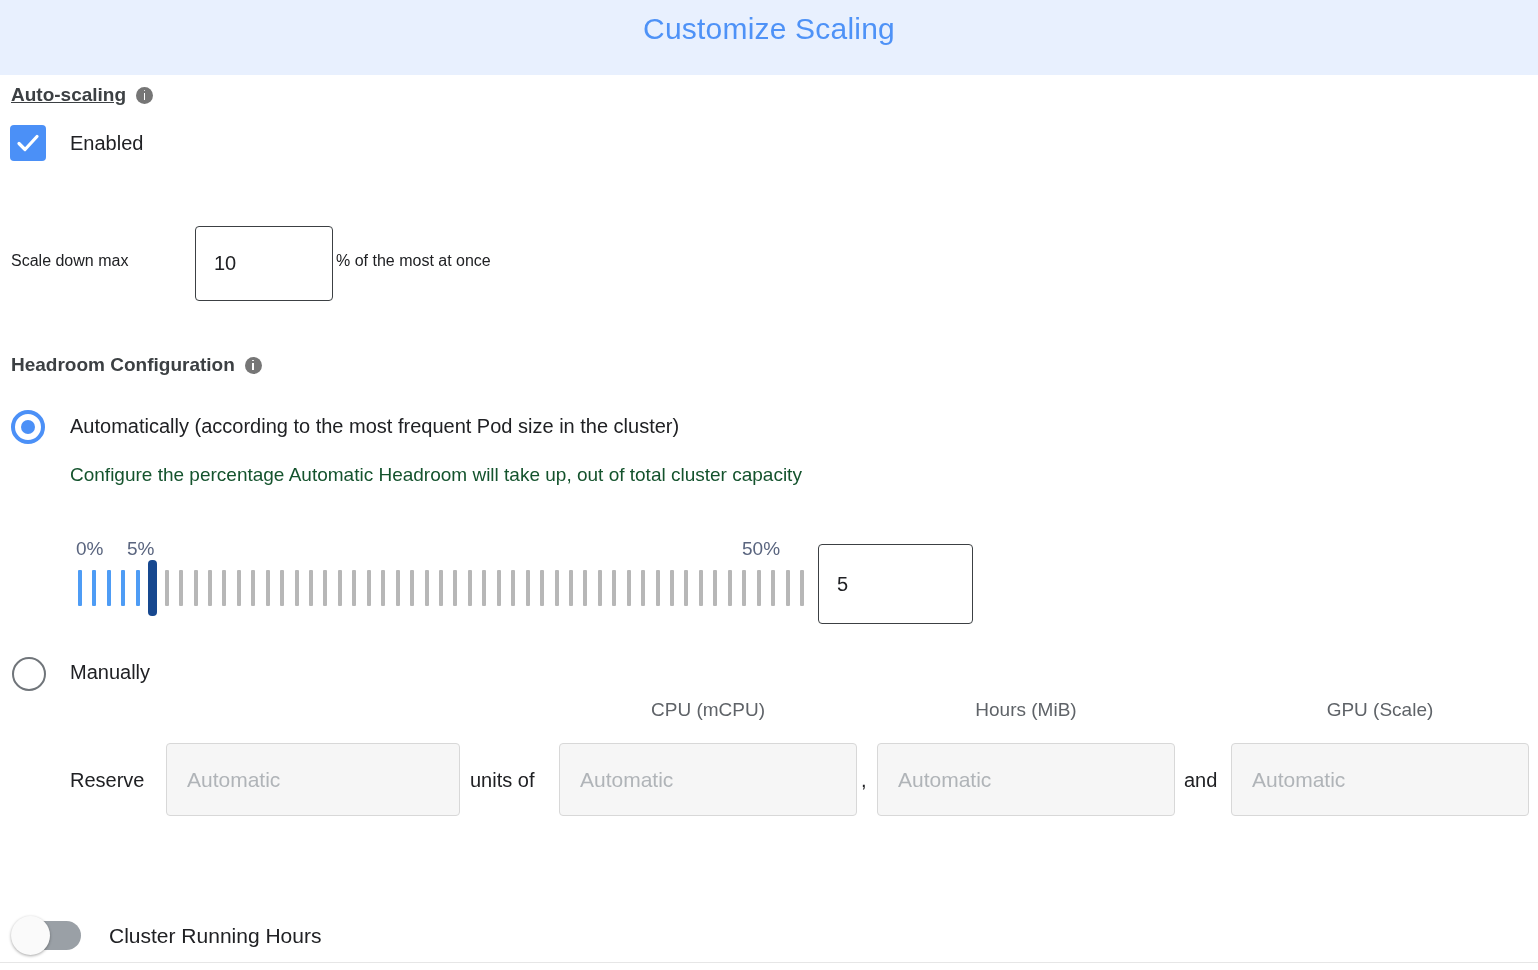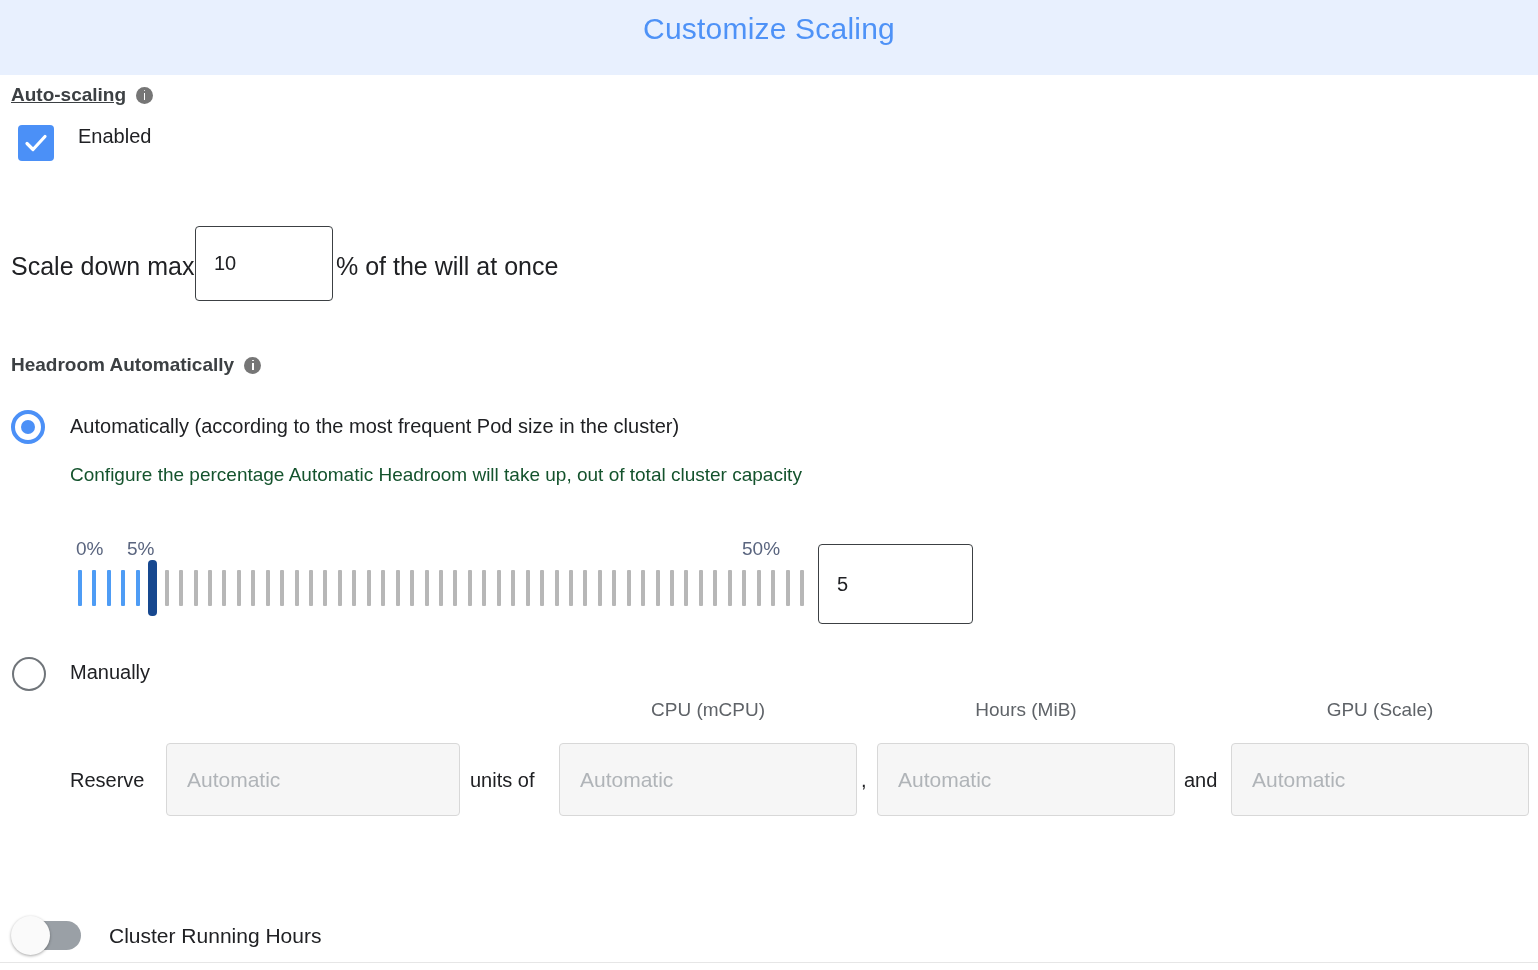"Enabled" .checkbox-row { align-items: none -> center; margin-left: 8px -> none }
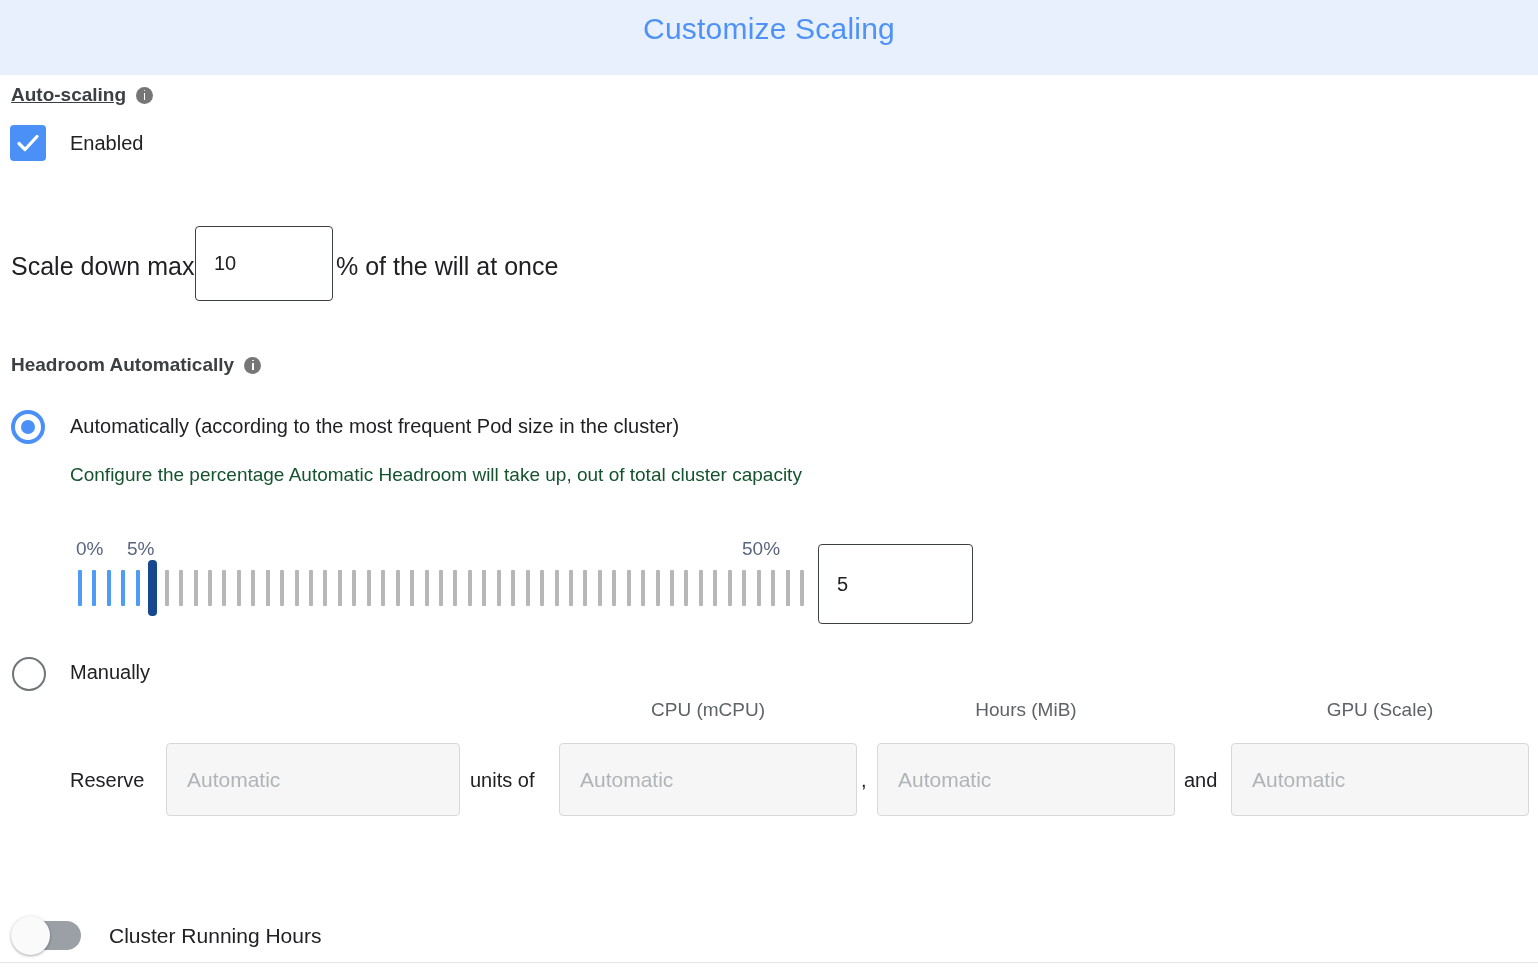"Scale down max" .plain-text { font-size: 25px -> 16px }
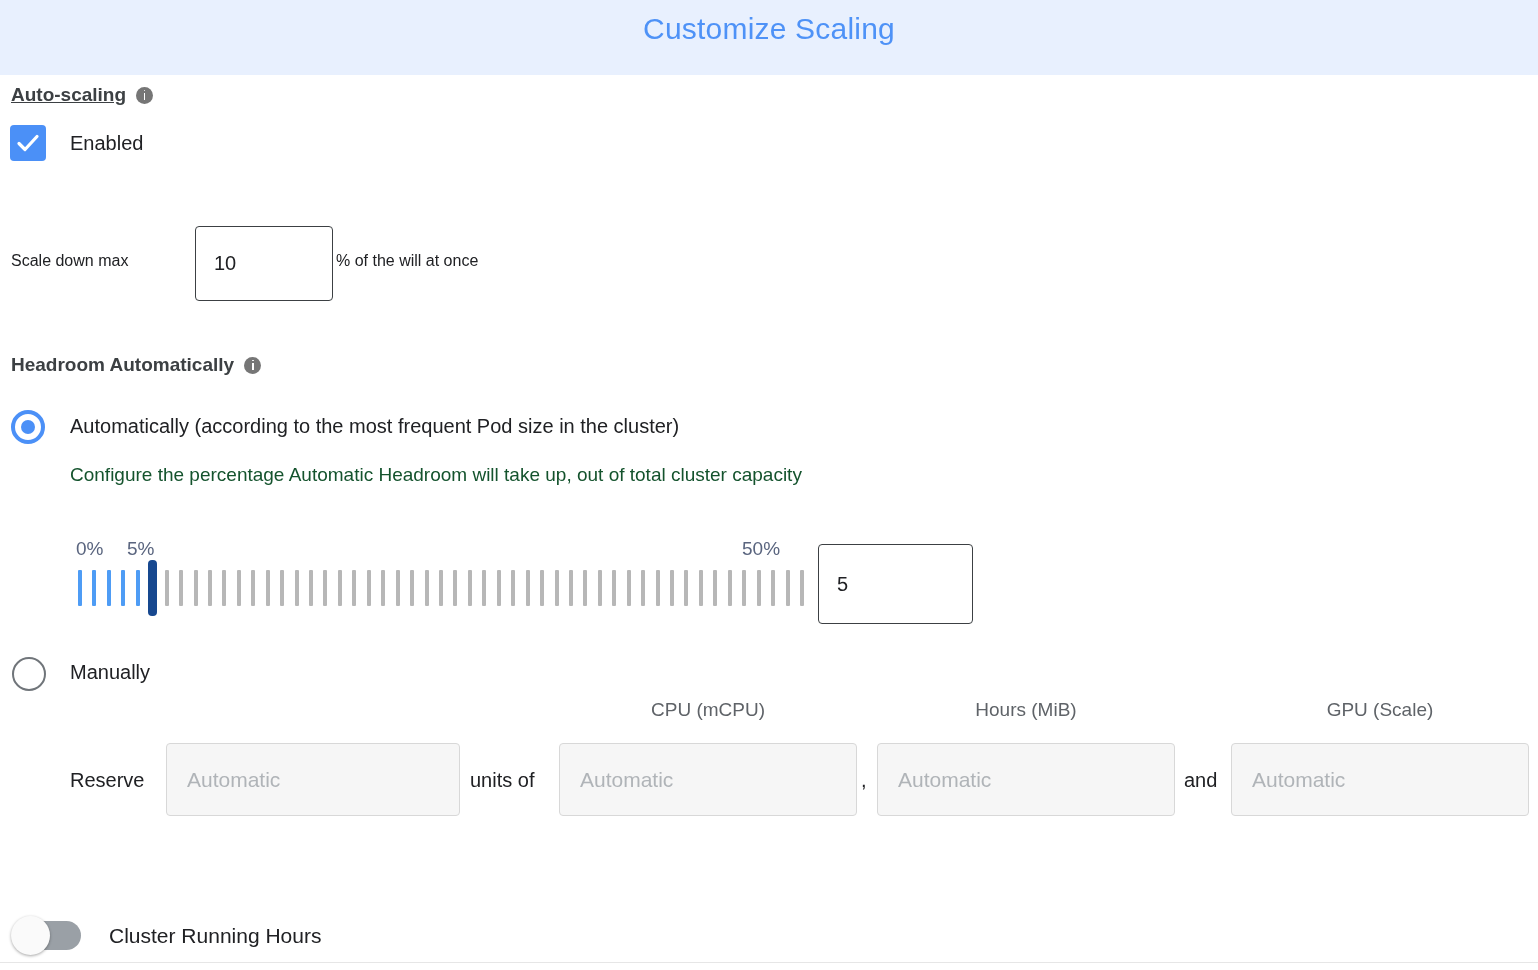"% of the will at" div.plain-text { text: will -> most }
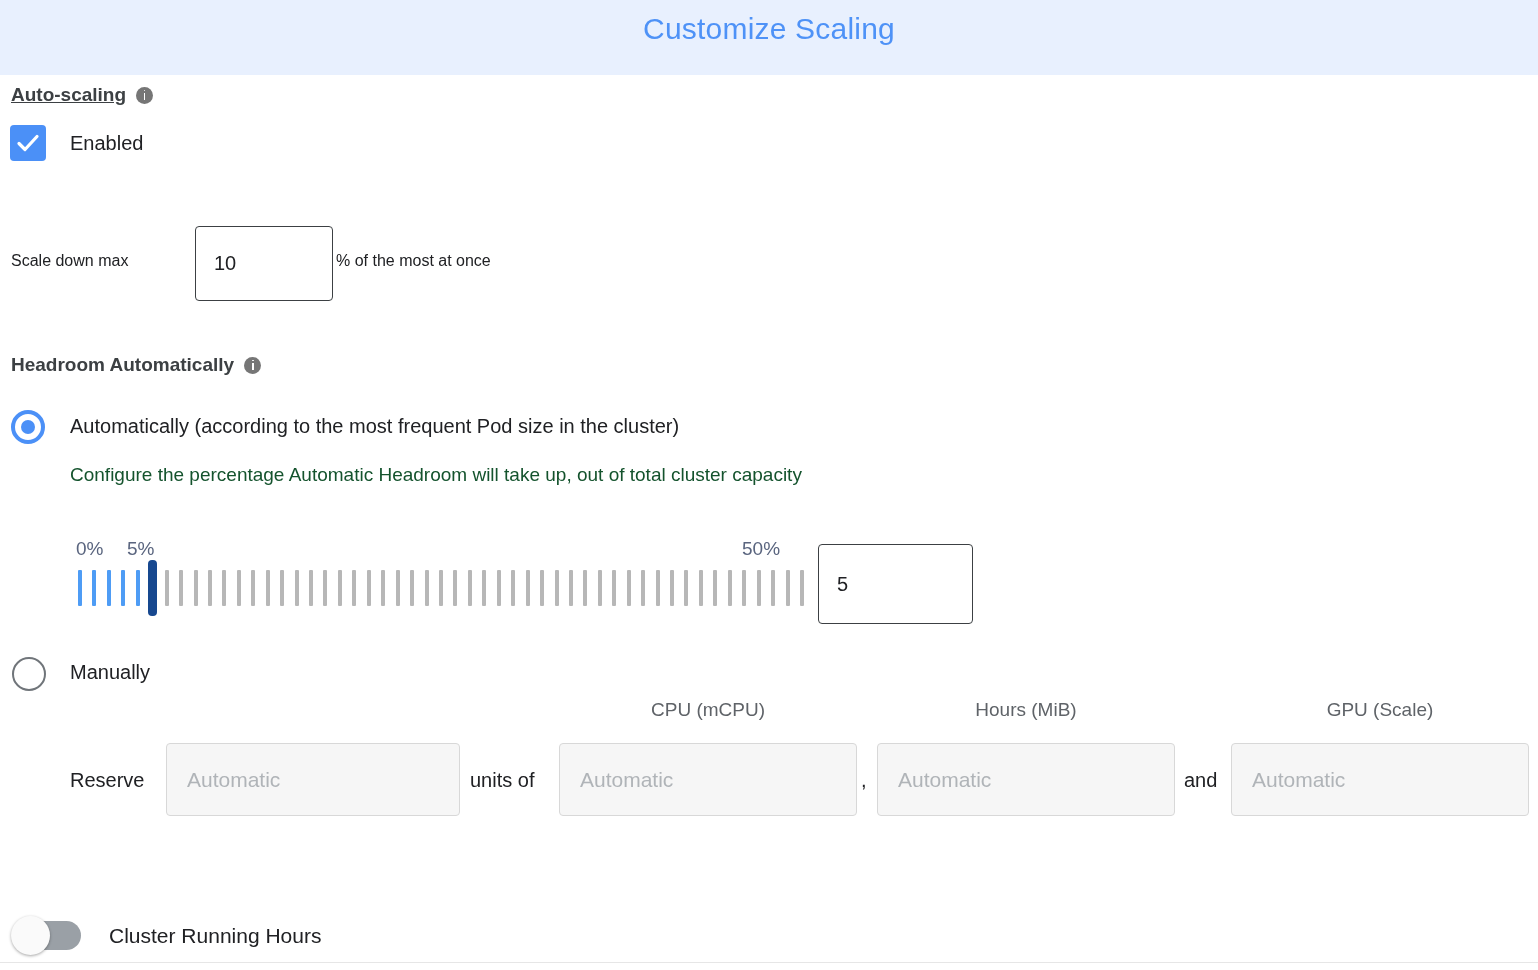"Headroom Automatically" span { text: Automatically -> Configuration }
